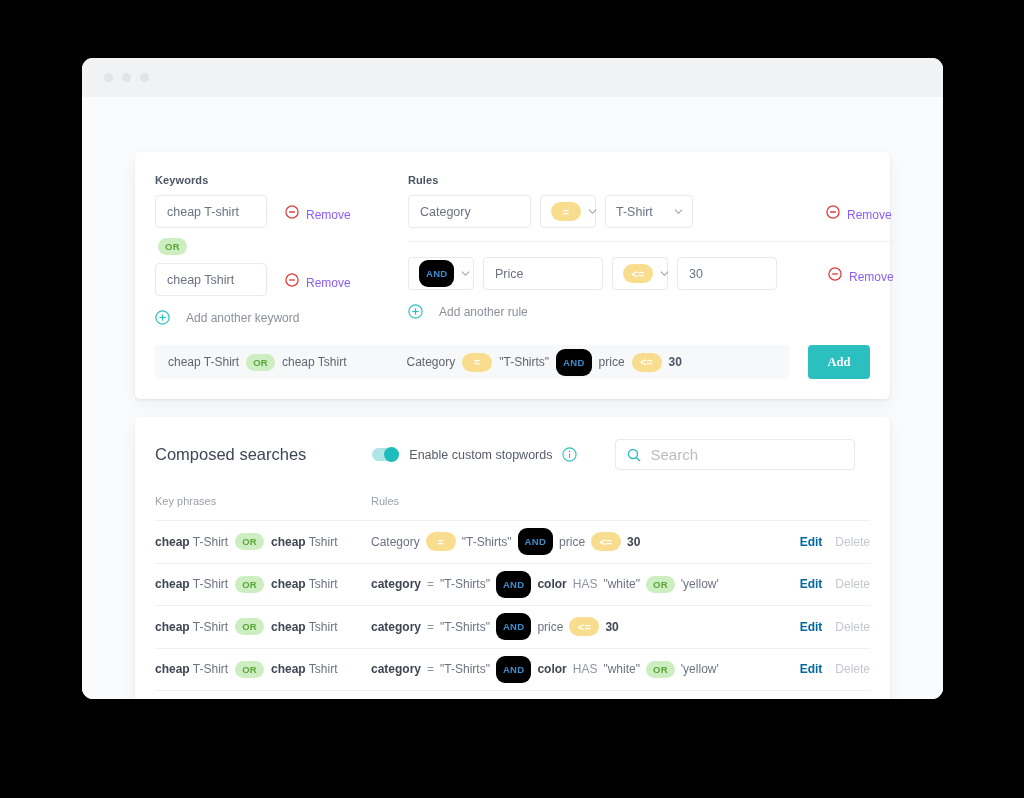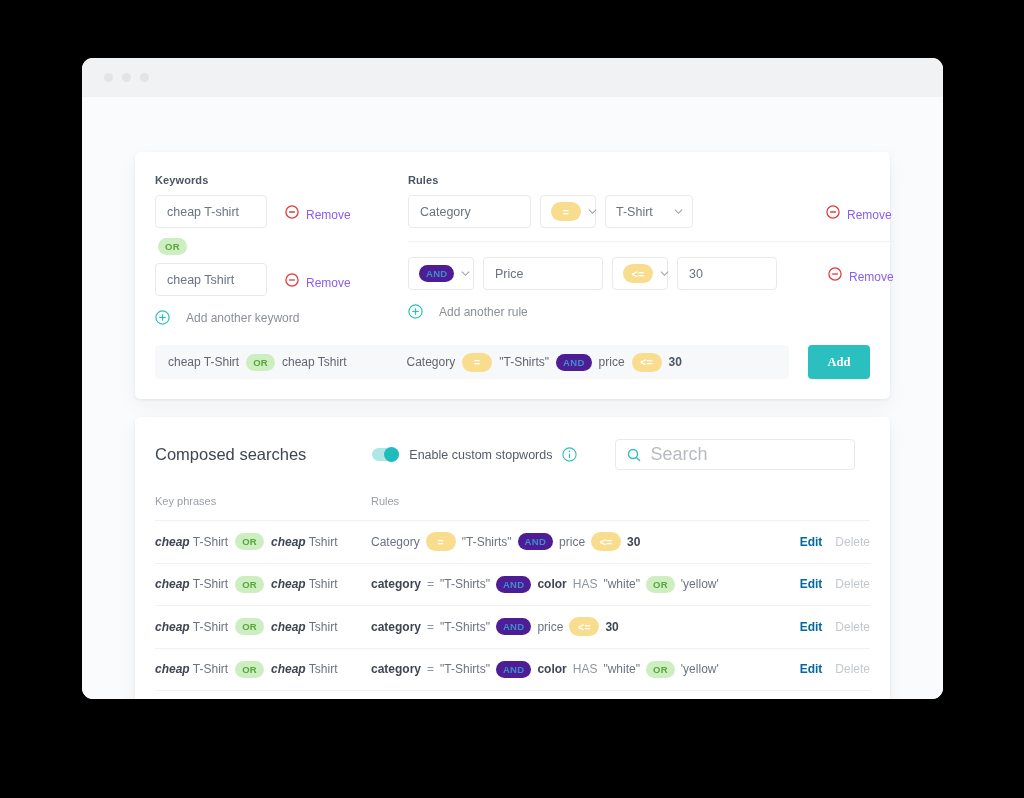"AND" .pill-and { background: #4c1d95 -> #000000; height: 17px -> 27px }
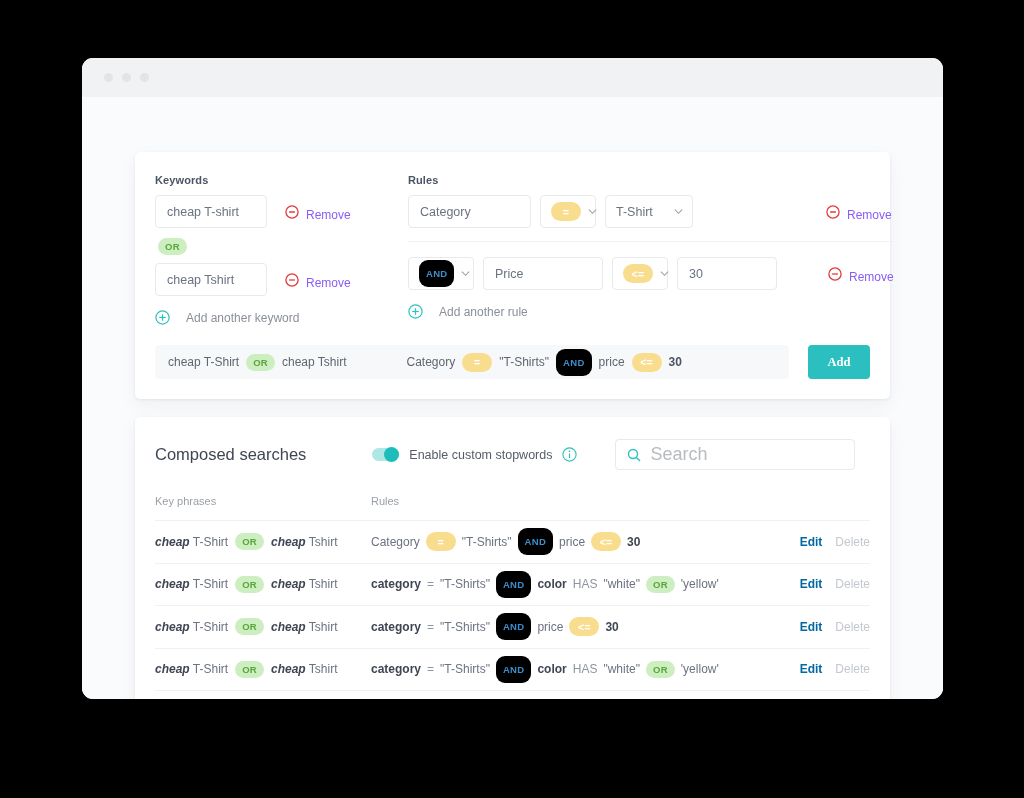"Search" .searchbox input { font-size: 18px -> 15px }
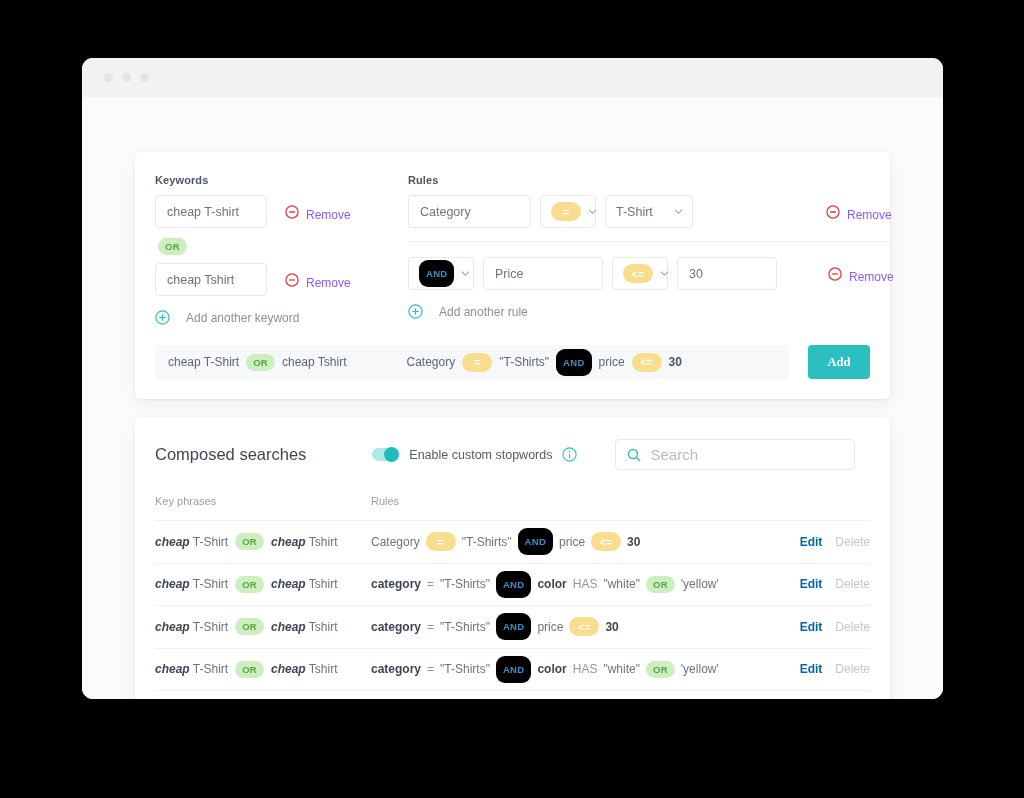"cheap" .cell-kp b { font-style: italic -> none }
